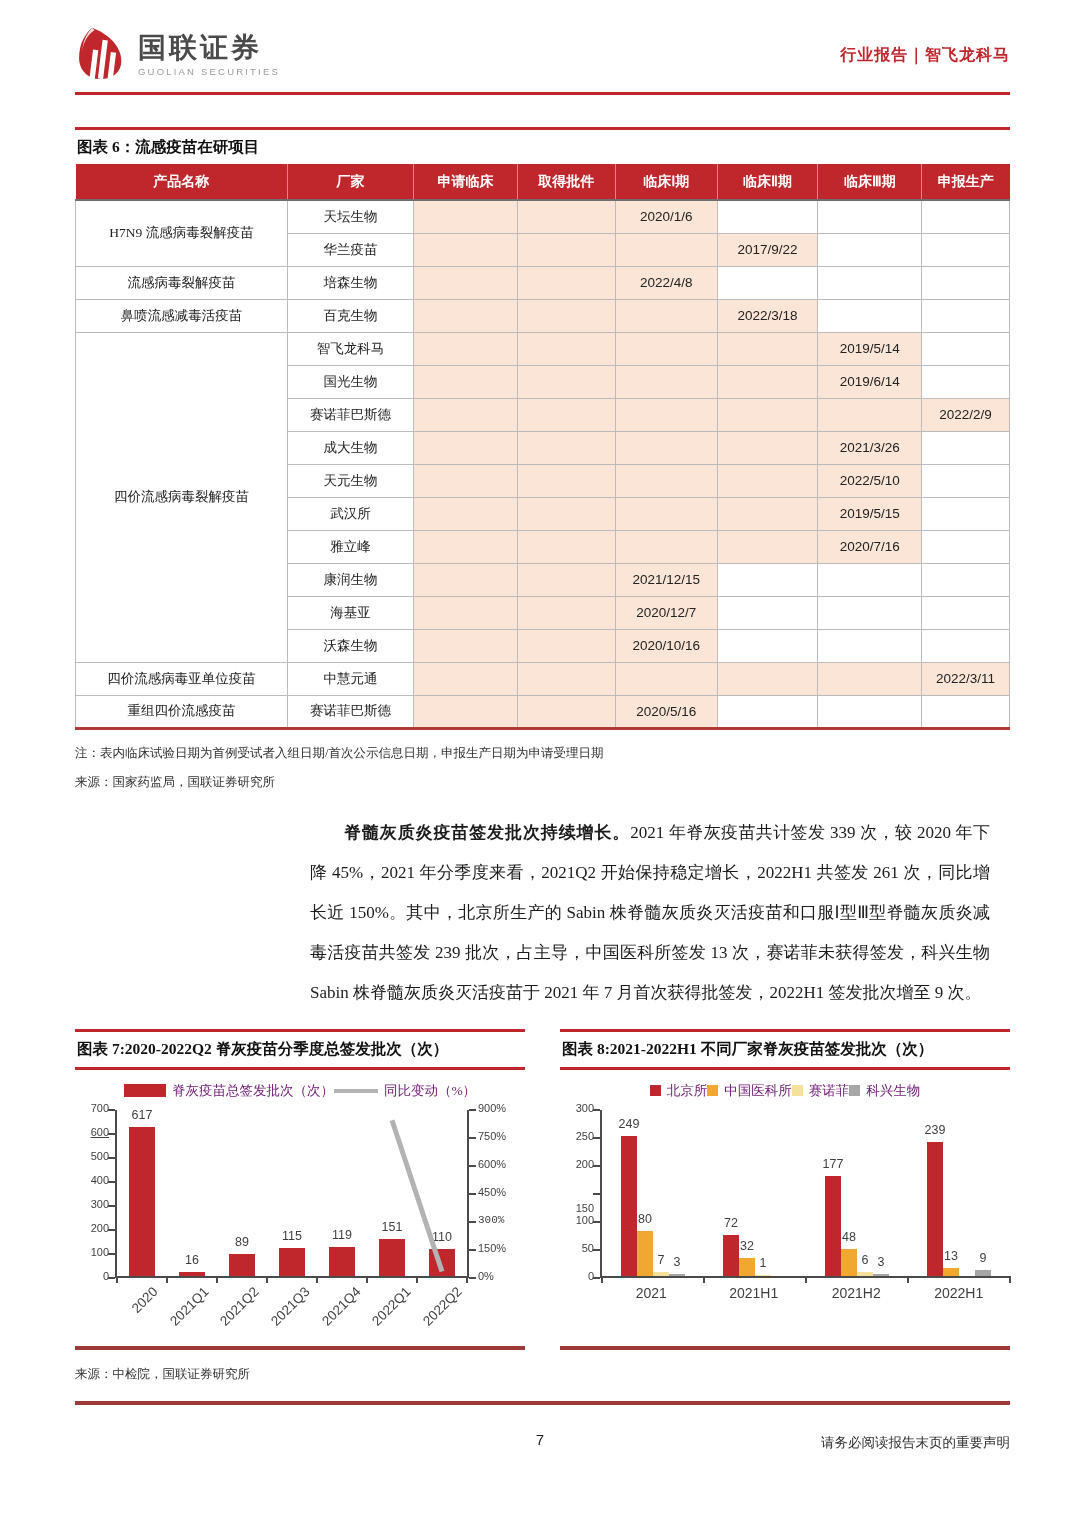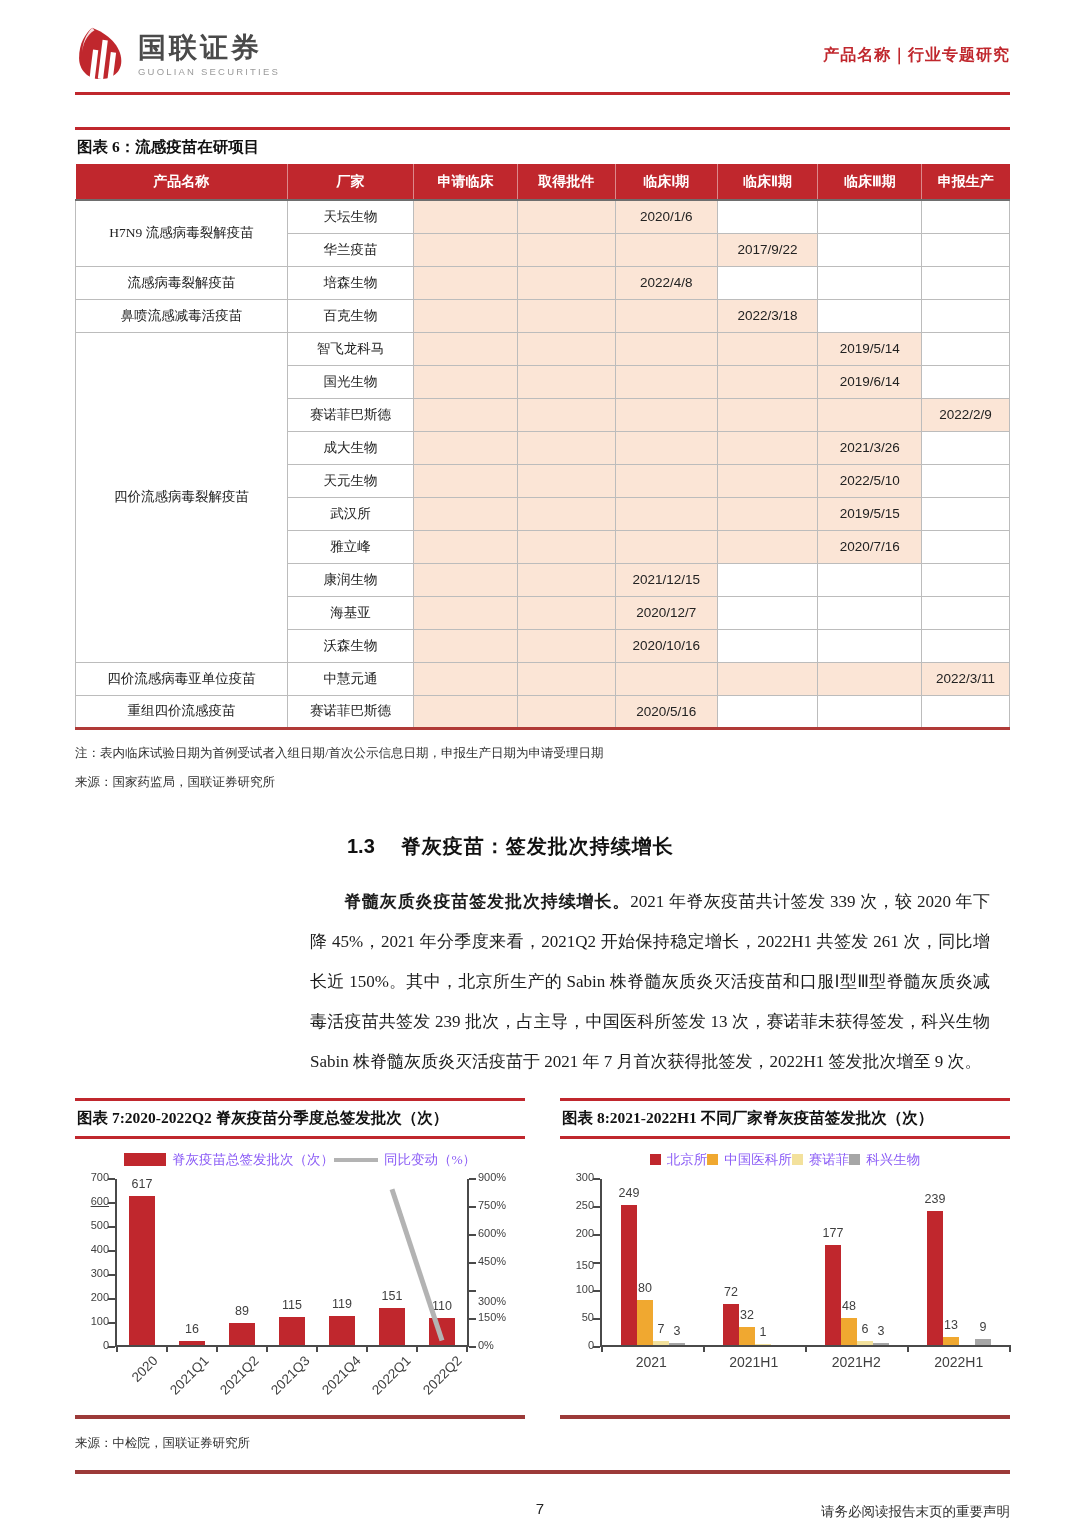"产品名称｜行业专题研究" div.header-right { text: 产品名称｜行业专题研究 -> 行业报告｜智飞龙科马 }
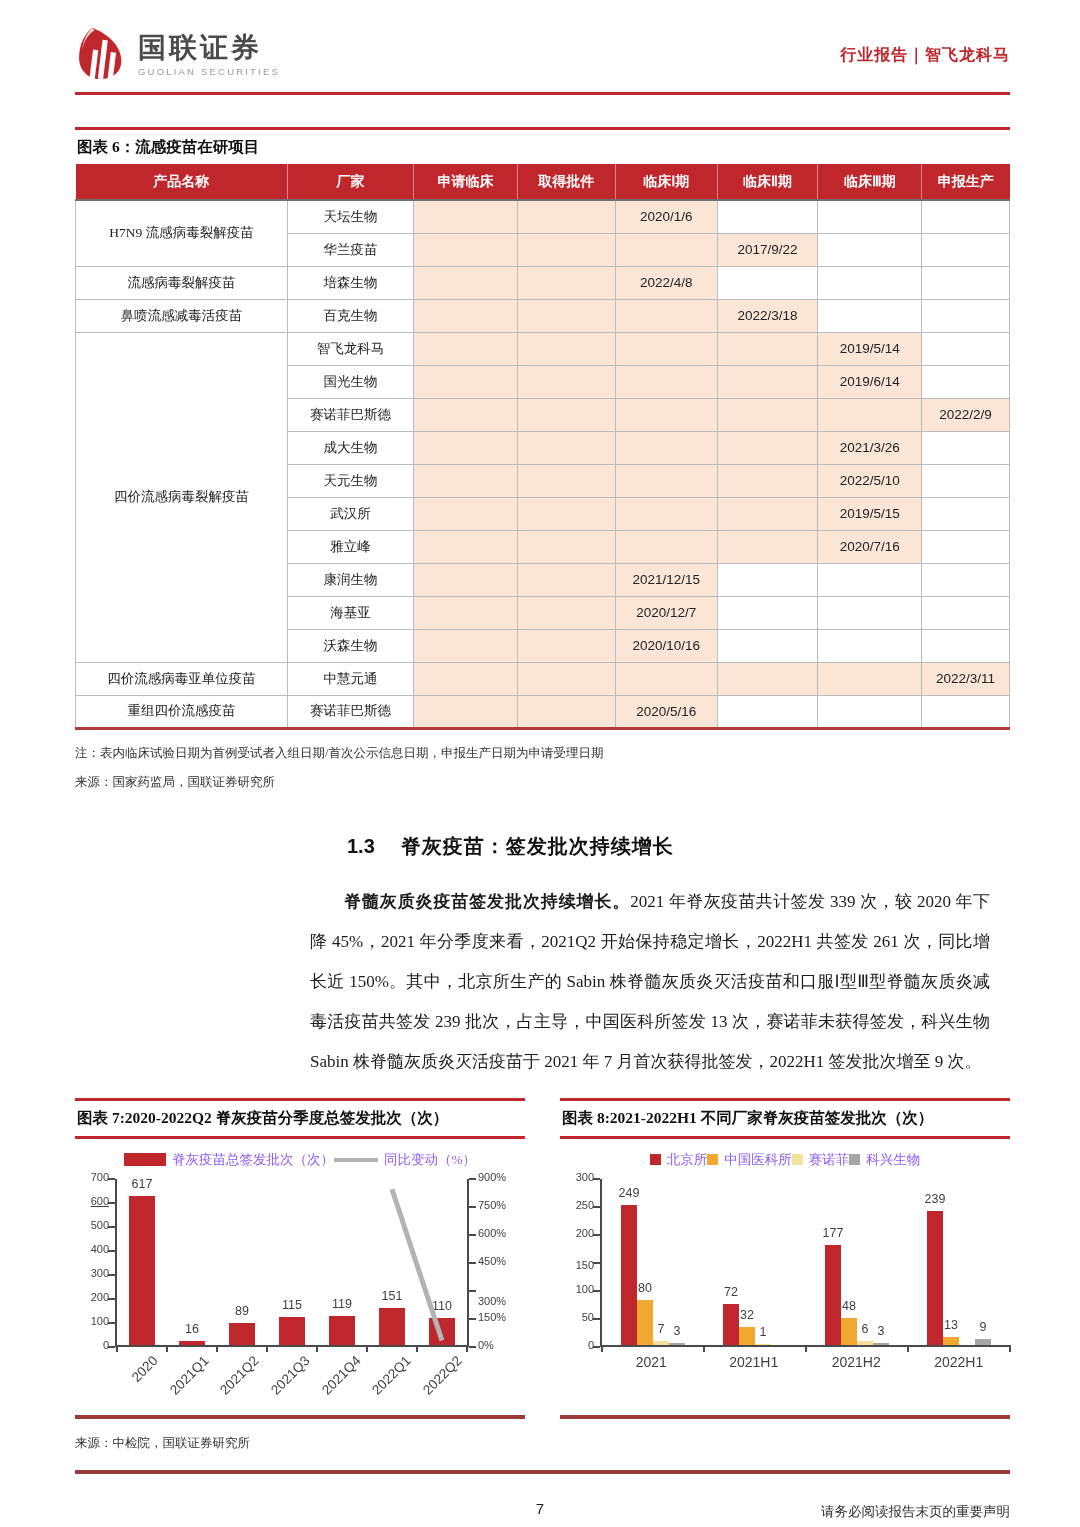"1.3" div.sec-heading { html: <div> <span>1.3</span> <span>脊灰疫苗：签发批次持续增长</span> </div> -> none }
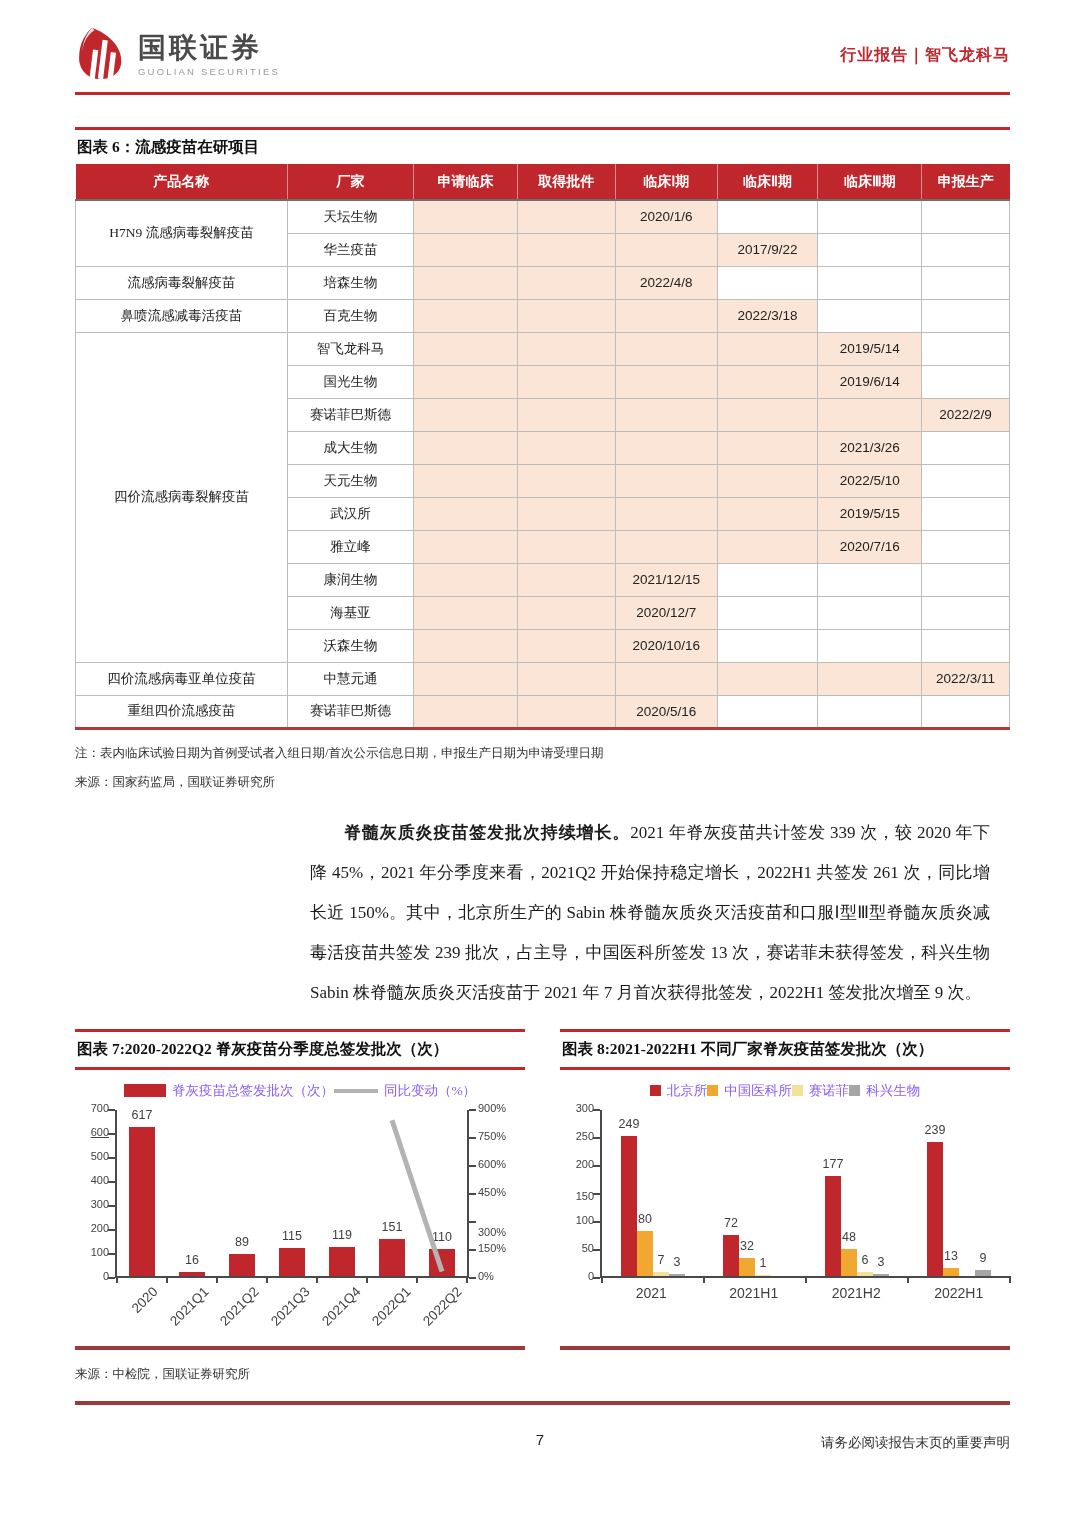"脊灰疫苗总签发批次（次）" .legend { color: #8b5cf6 -> #701a75 }
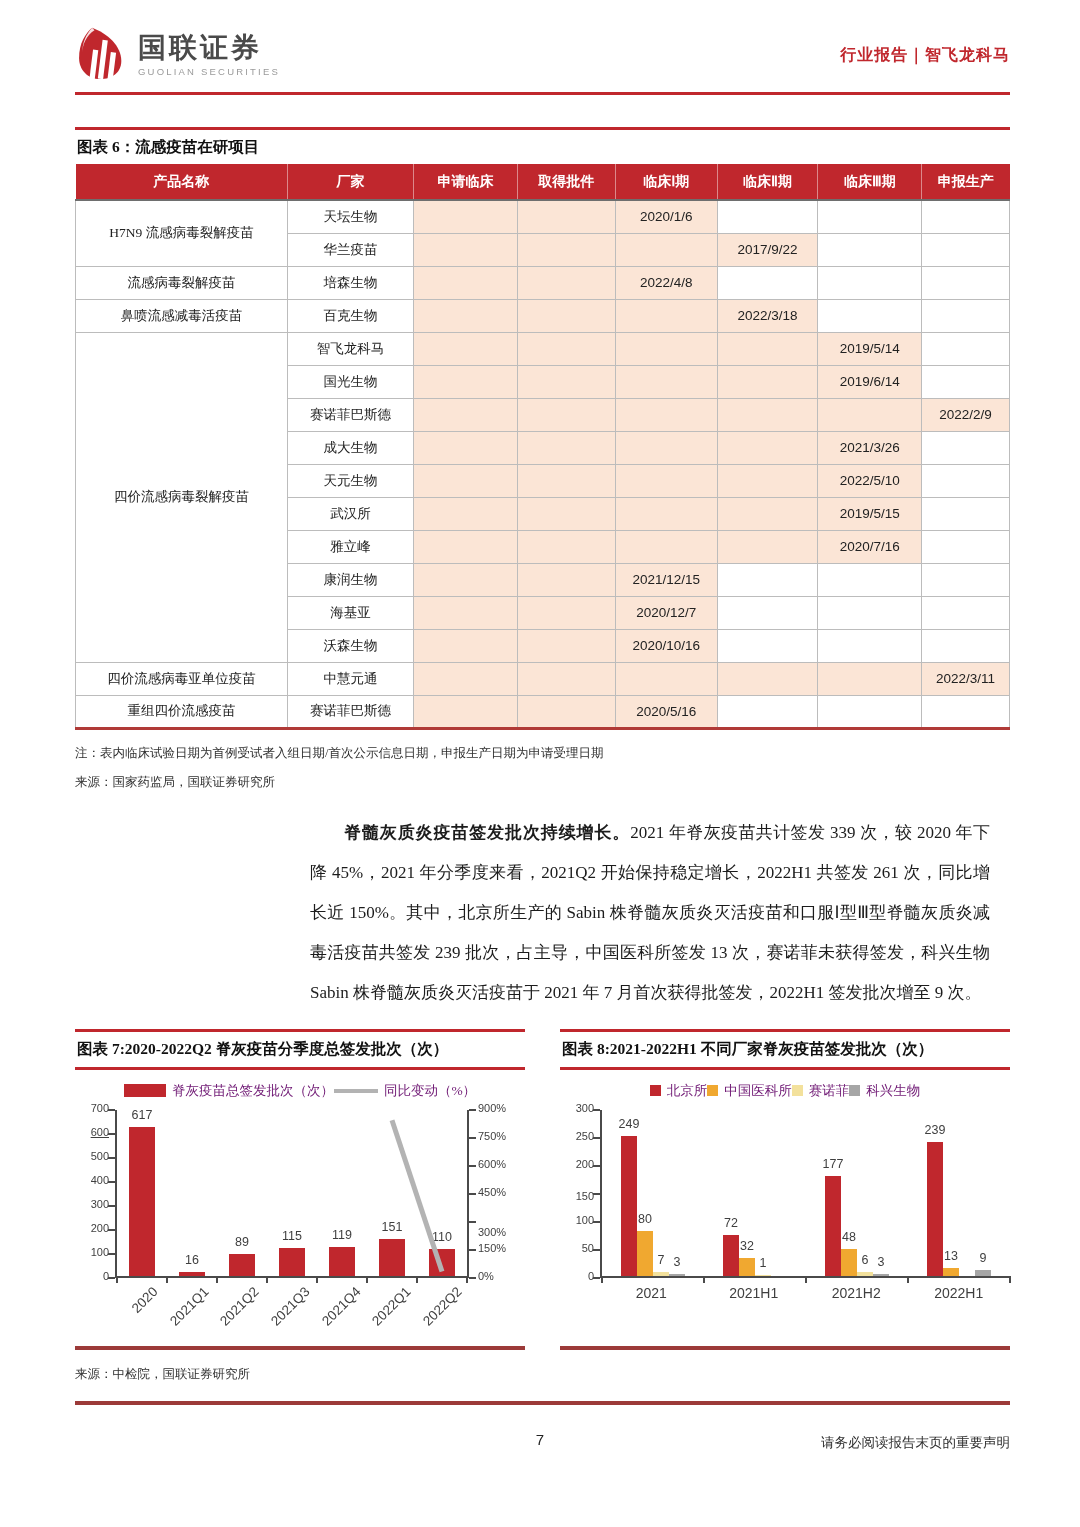"150" div.ytick { top: 80px -> 92px }
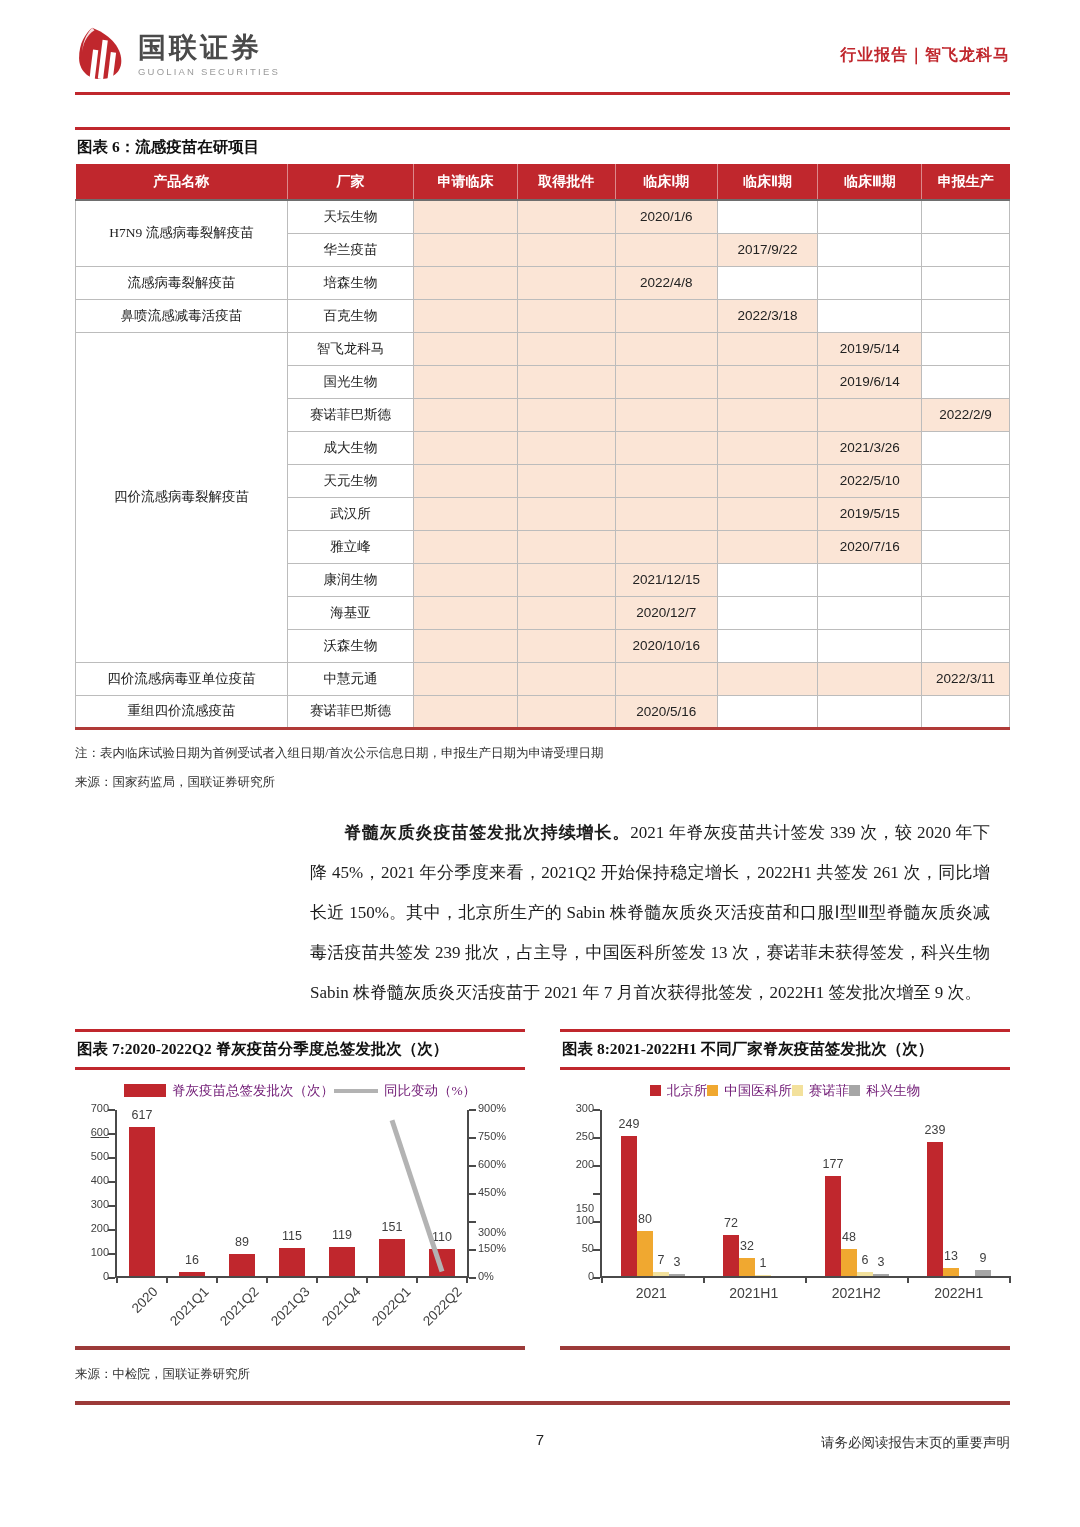"300%" div.ytick { font-family: none -> Liberation Mono, monospace; top: 116px -> 104px }
